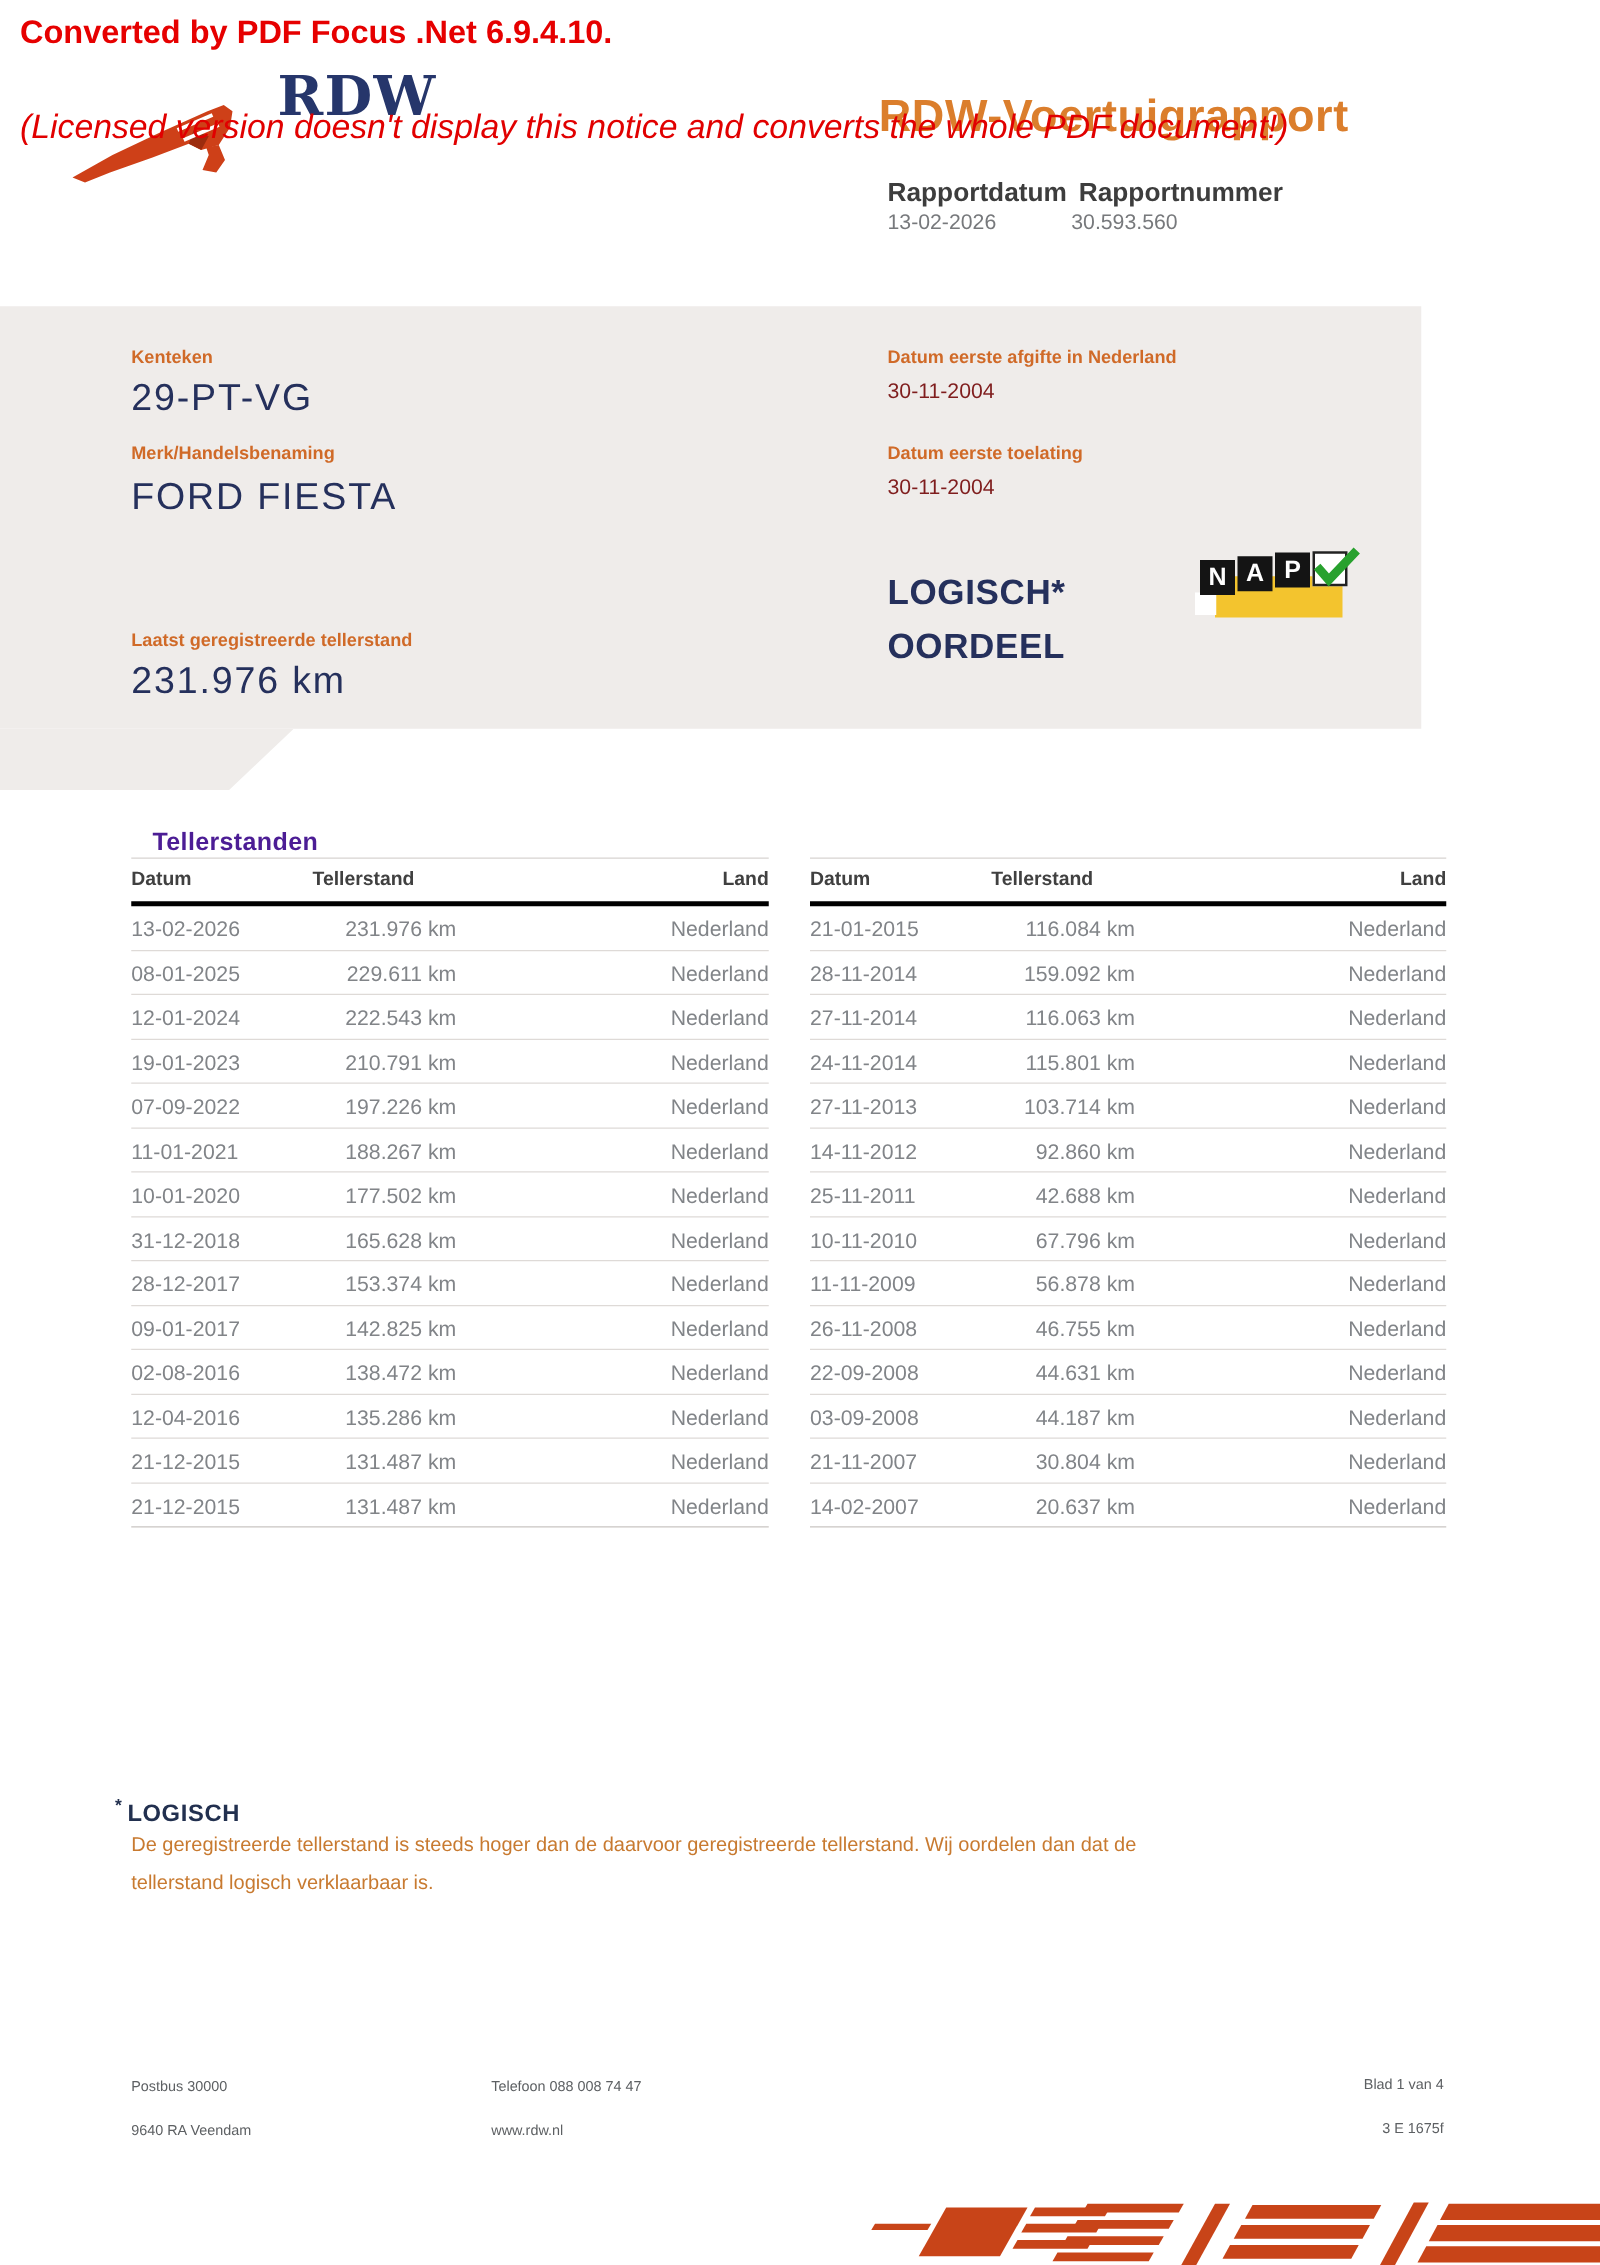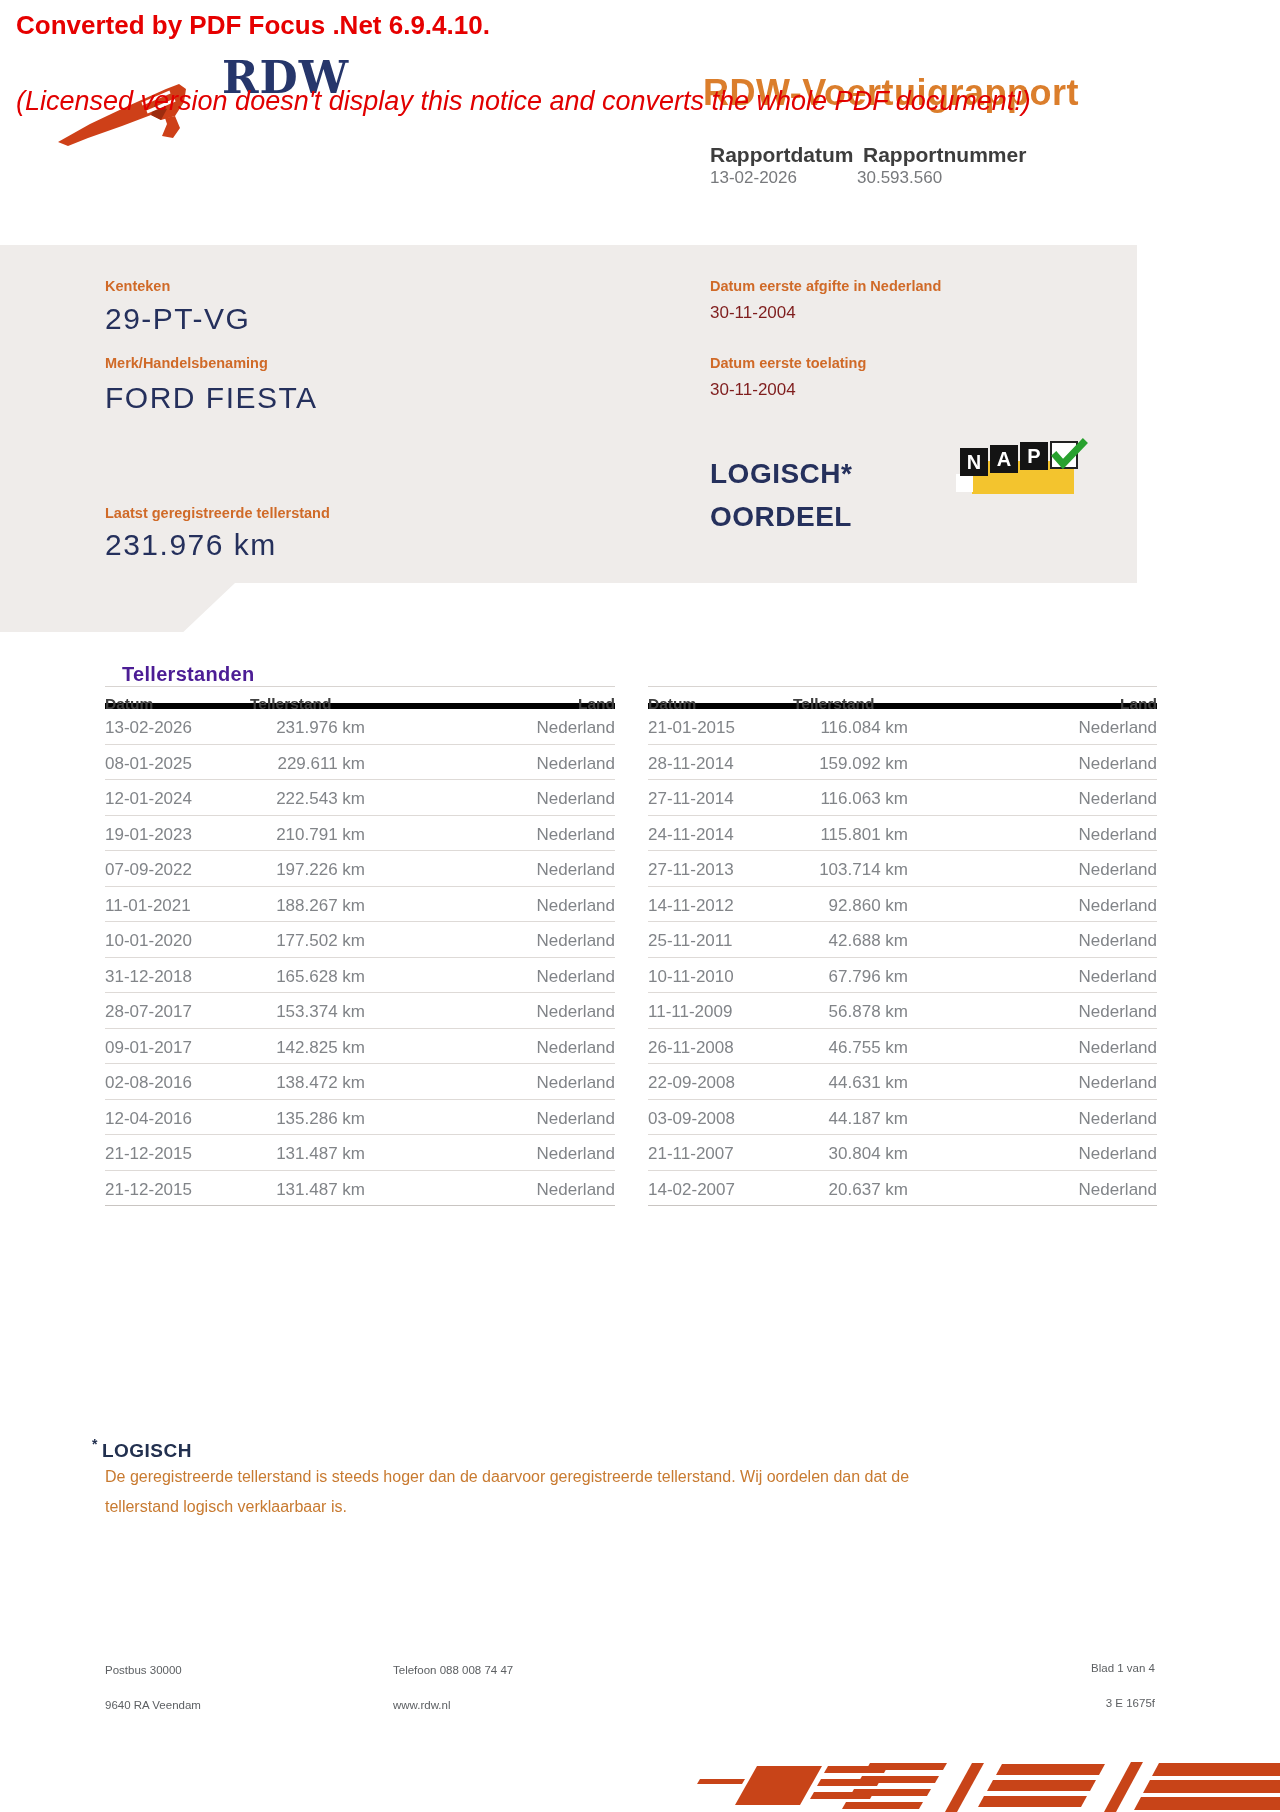"Datum" .mt-head { border-bottom: 6px solid #000000 -> 4px solid #000000; height: 23px -> 39px }
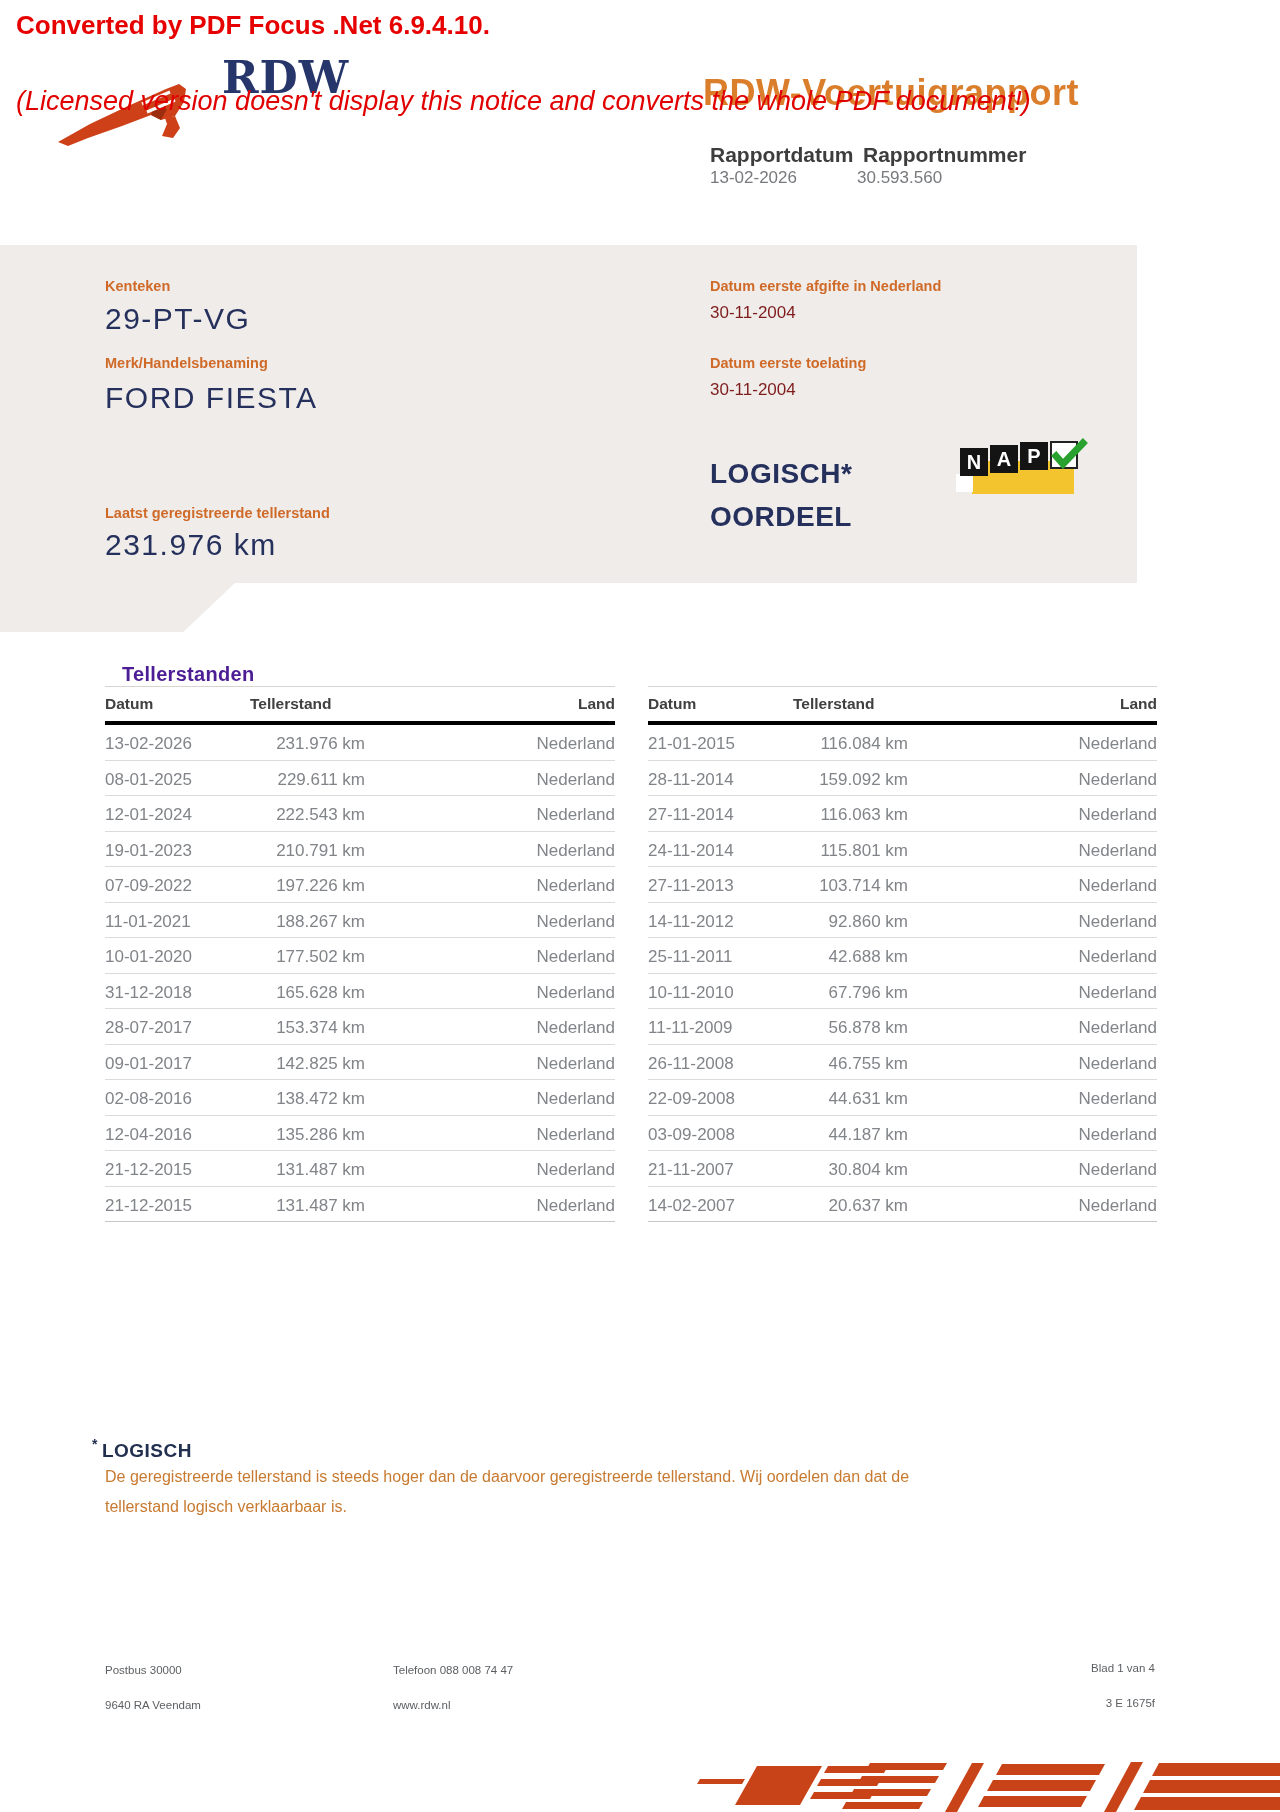"28-07-2017" span.c-datum { text: 28-07-2017 -> 28-12-2017 }
